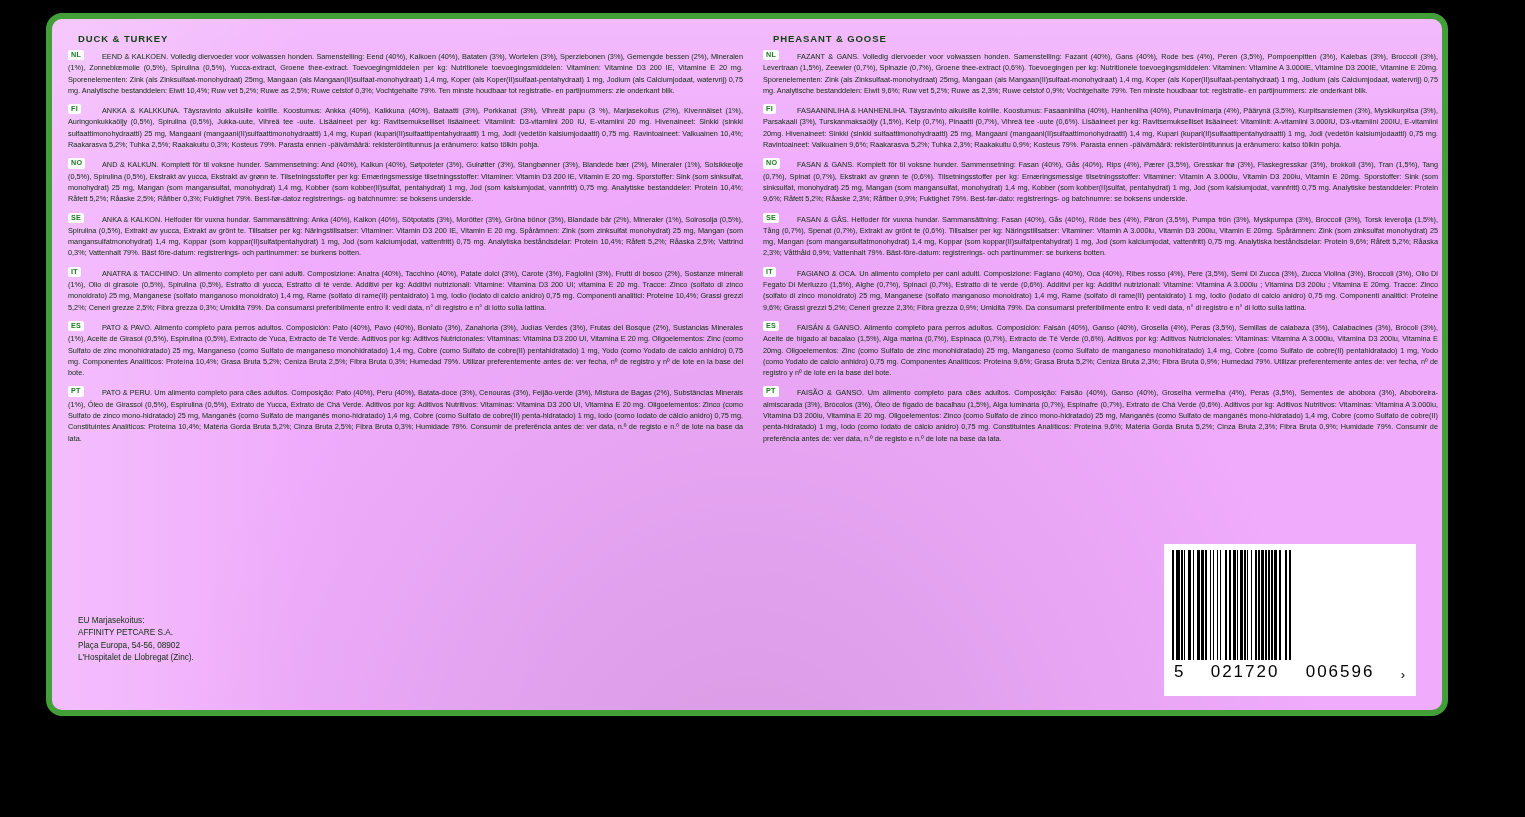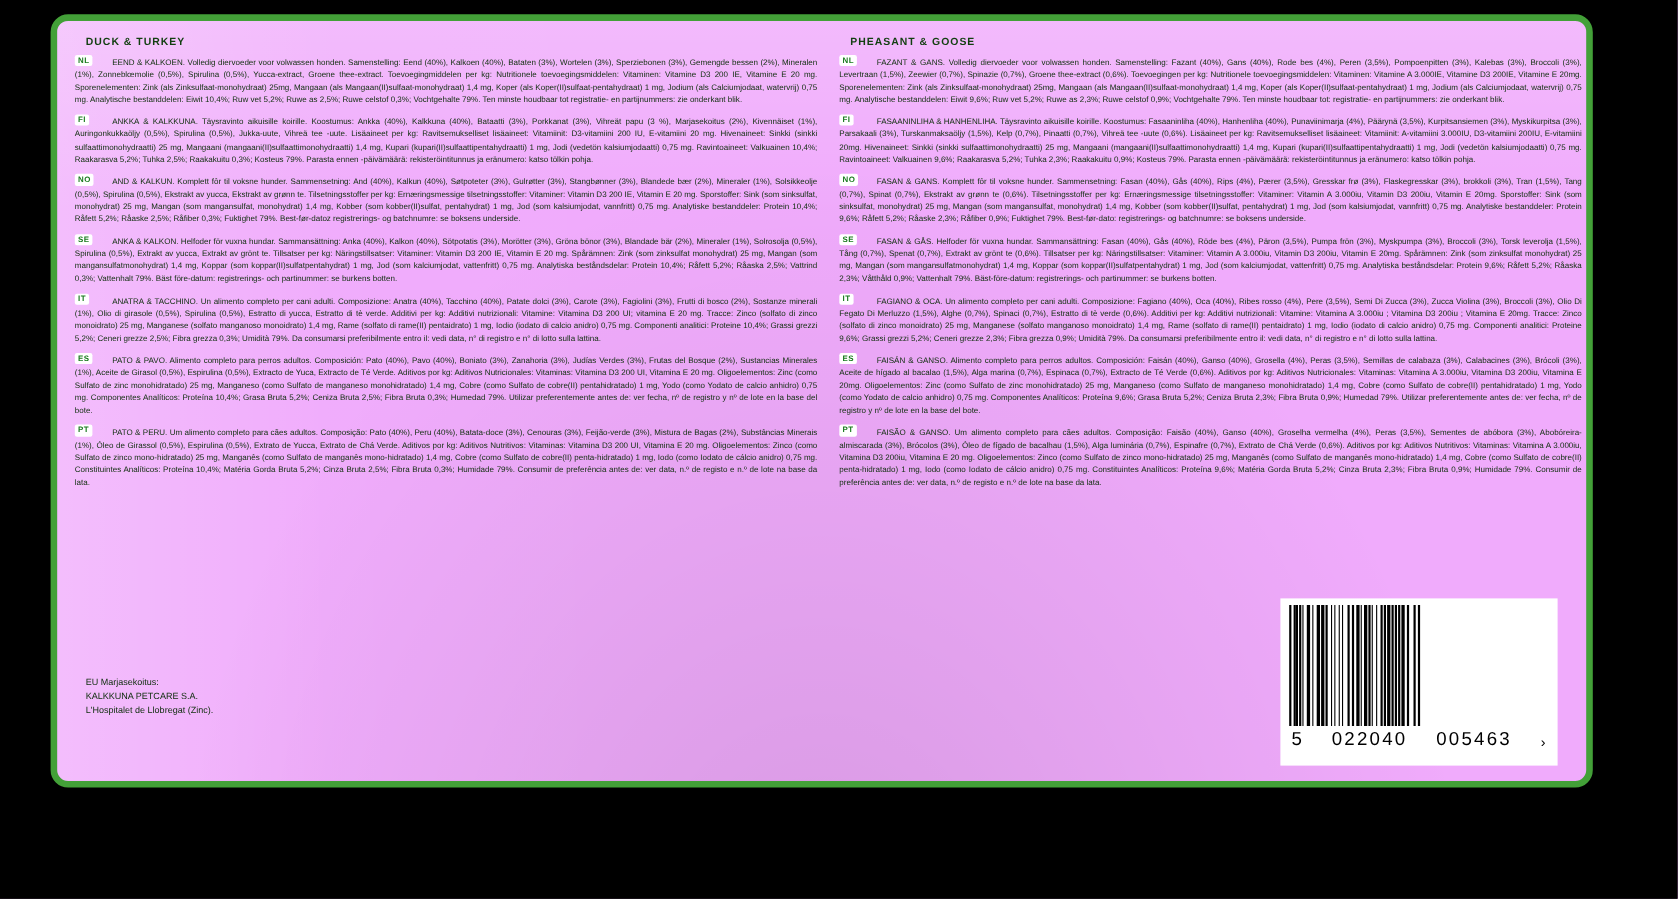"KALKKUNA PETCARE S.A." div { text: KALKKUNA -> AFFINITY }
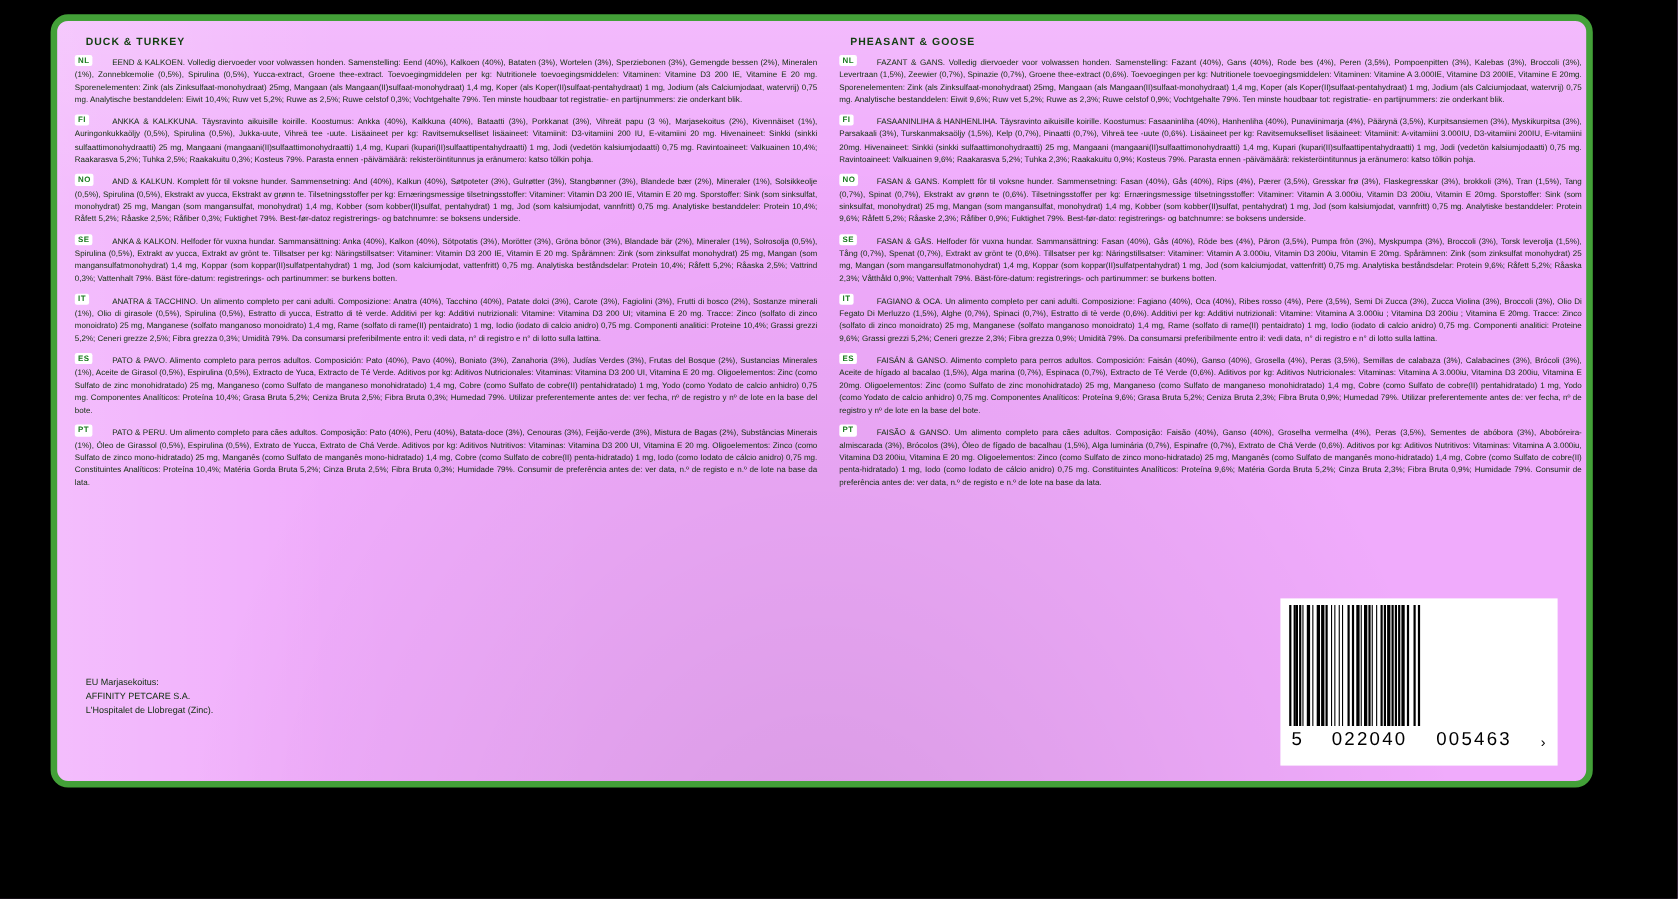"Plaça Europa, 54-56, 08902" div { html: none -> <div>Plaça Europa, 54-56, 08902</div> }
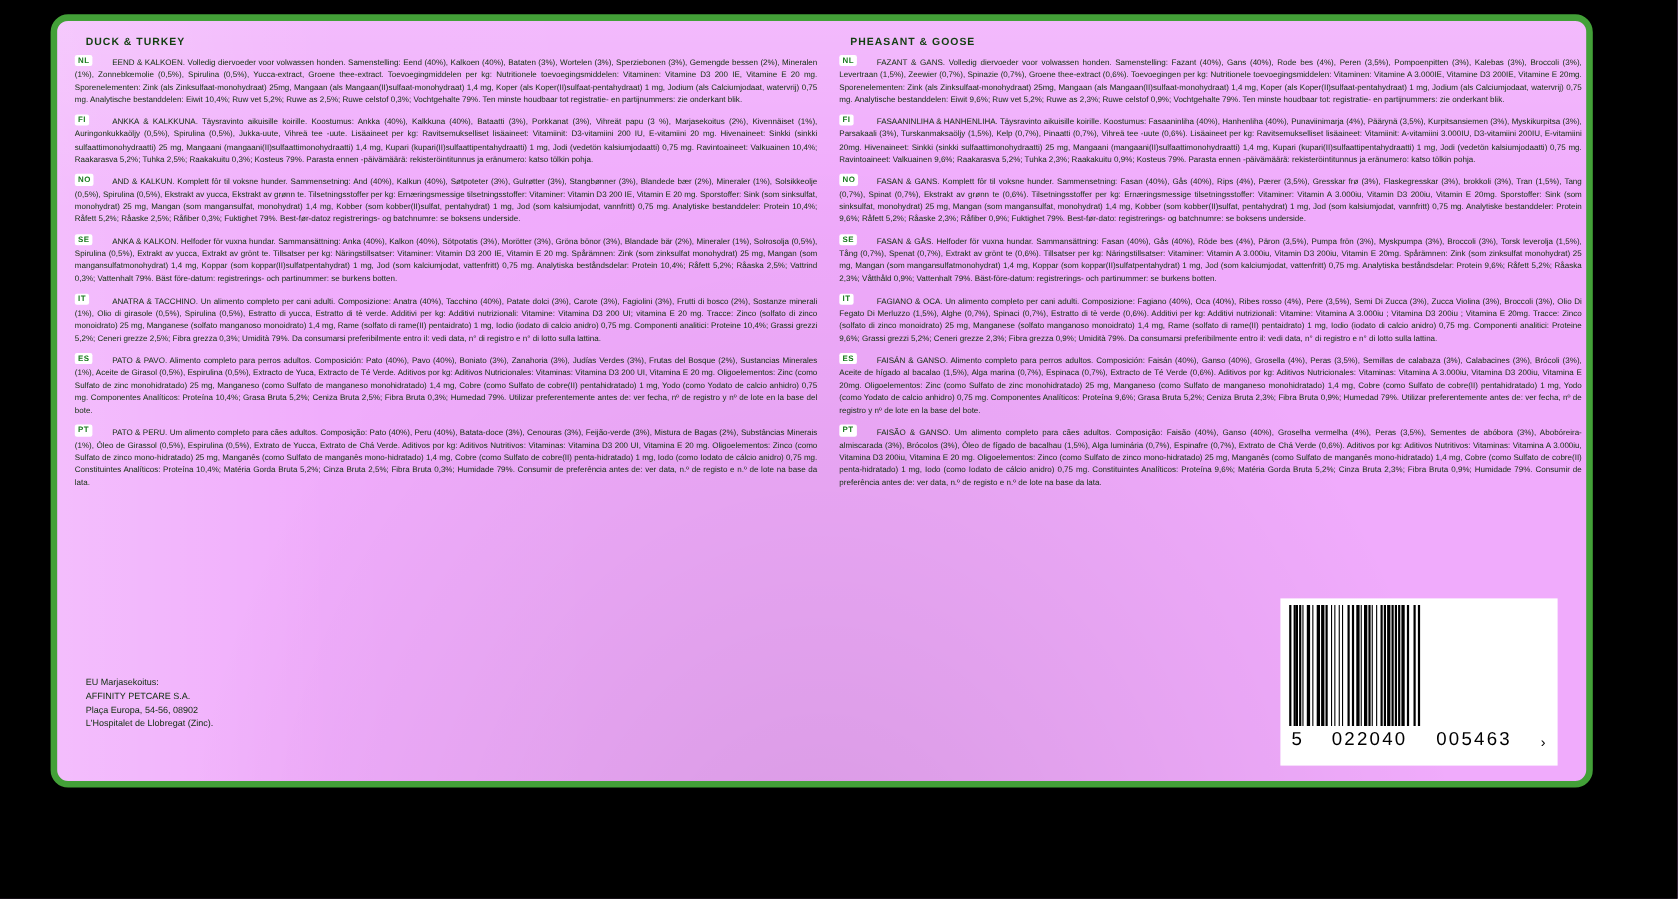"022040" span.grp { text: 022040 -> 021720 }
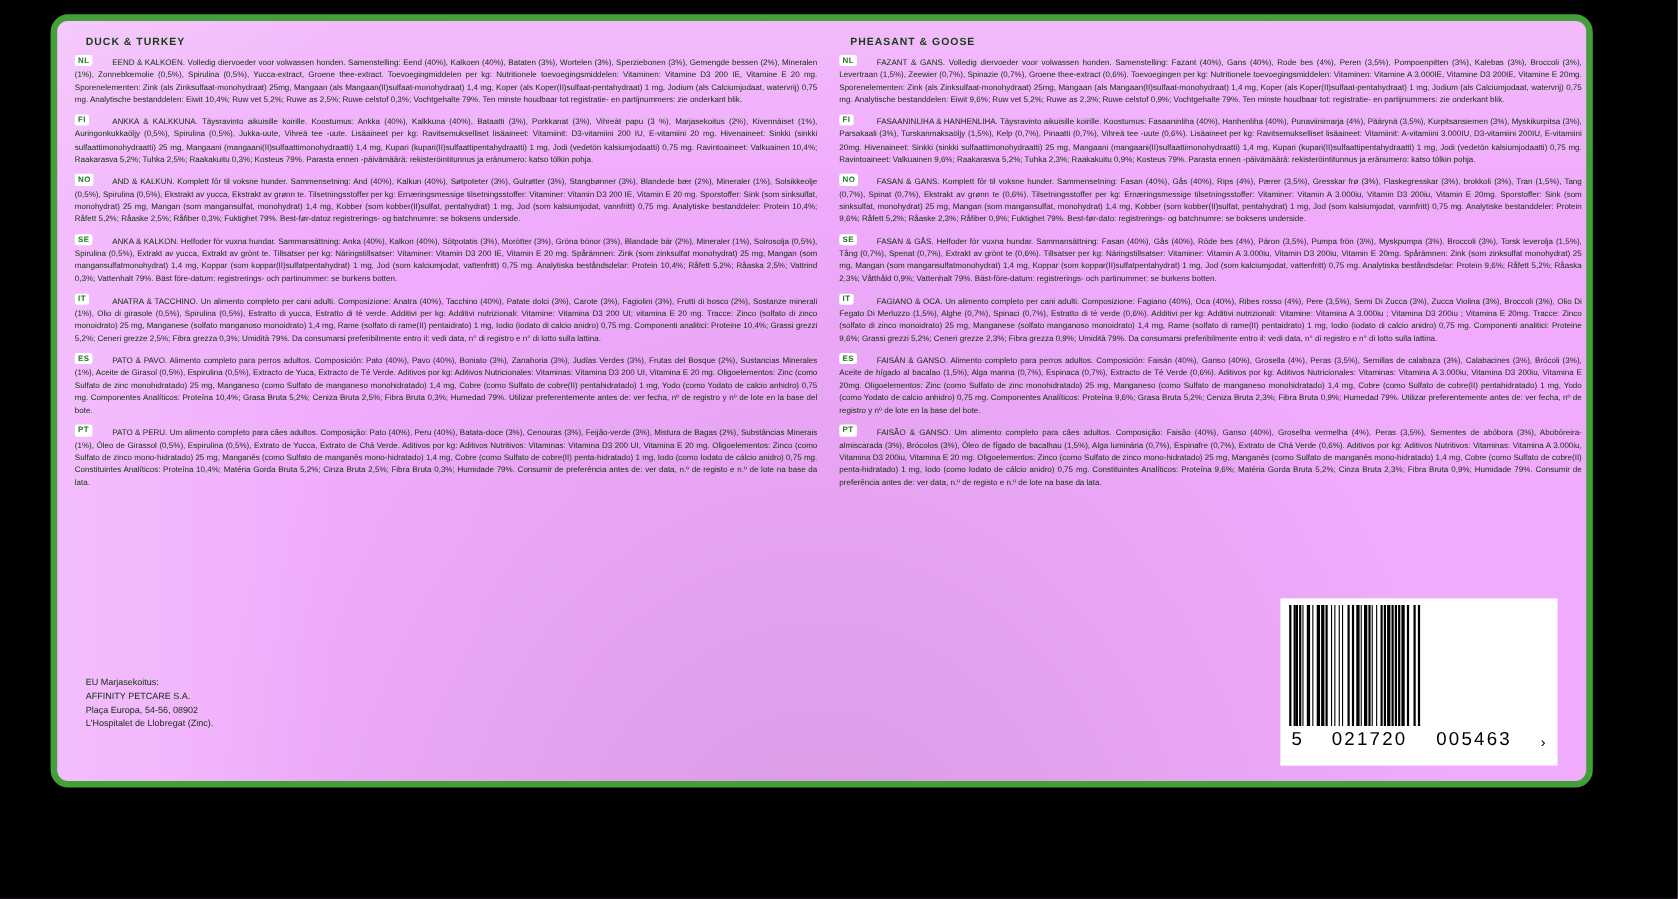"005463" span.grp { text: 005463 -> 006596 }
